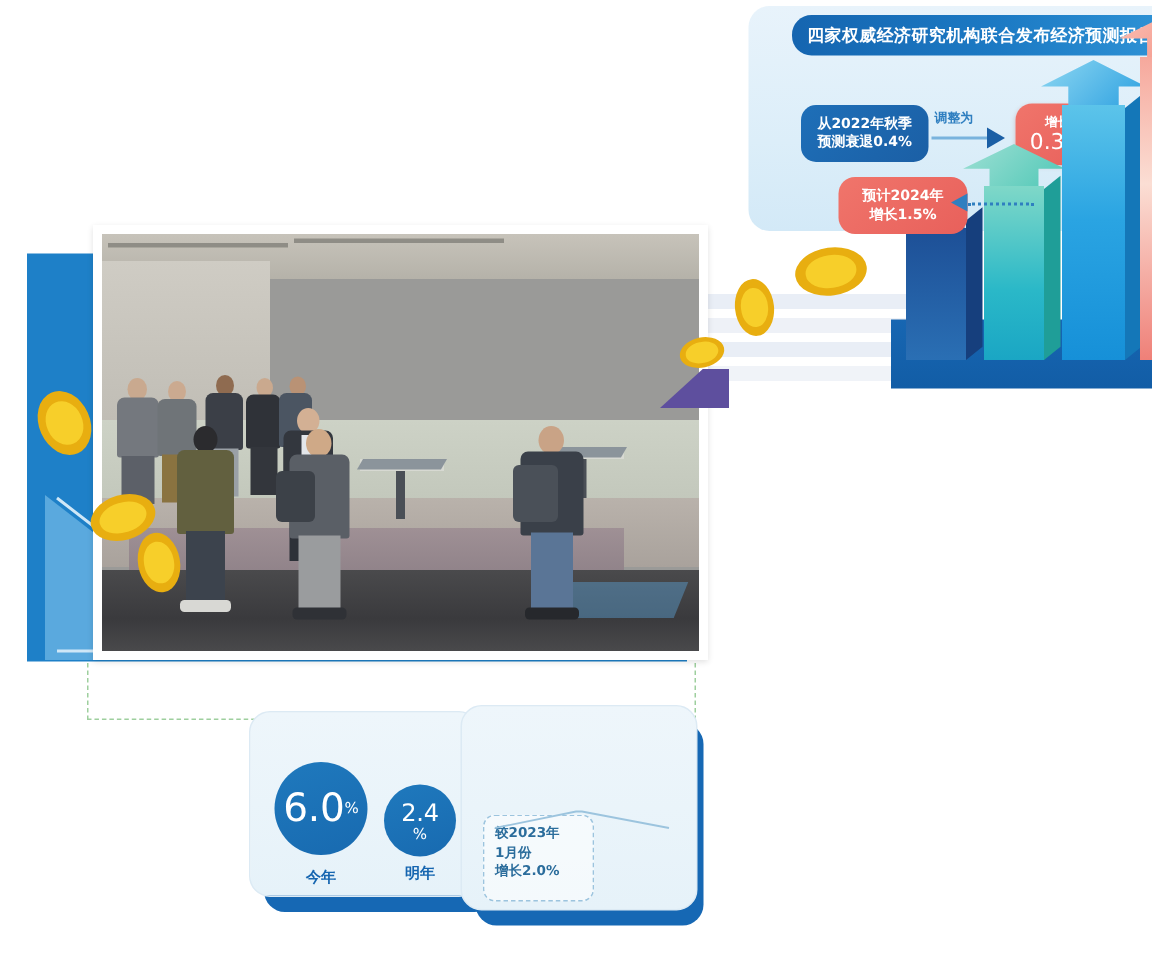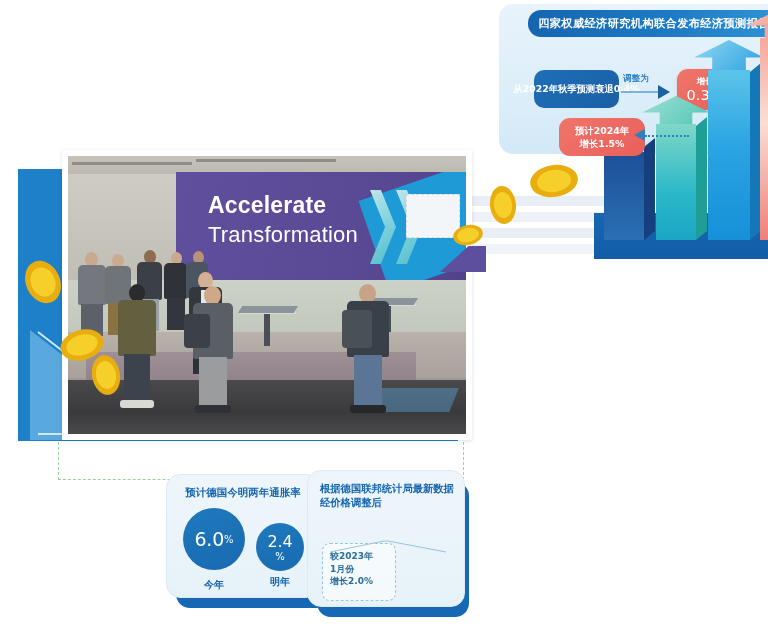"从2022年秋季" .blue-pill { flex-direction: none -> column }
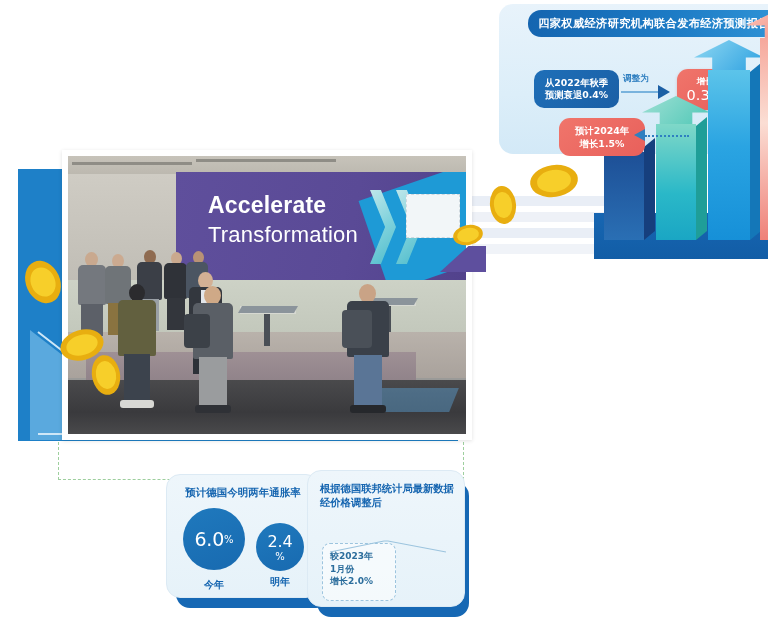"Accelerate" div.ph-banner { html: <div> <div></div> <div>Accelerate</div> <div>Transformation</div> <div></div> <div></div> <div></div> </div> -> none }
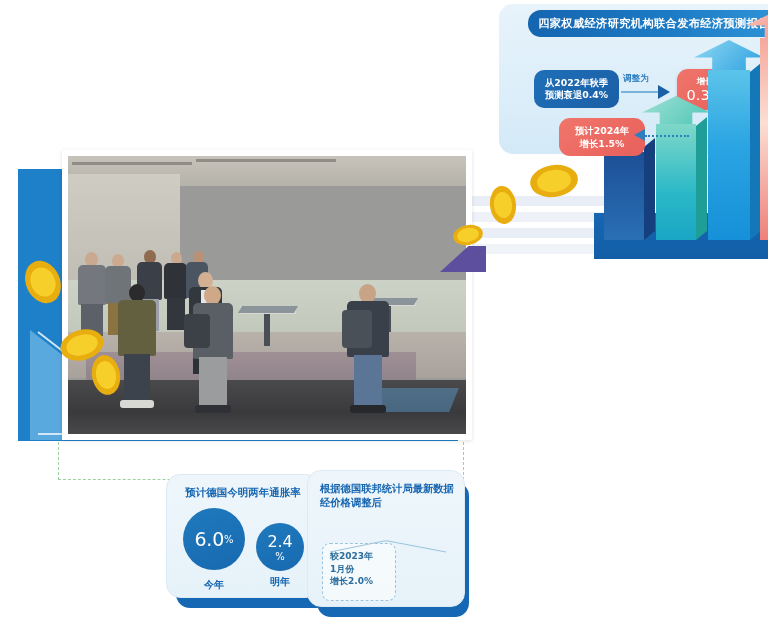"预计德国今明两年通胀率" div.card-title { html: <div>预计德国今明两年通胀率</div> -> none }
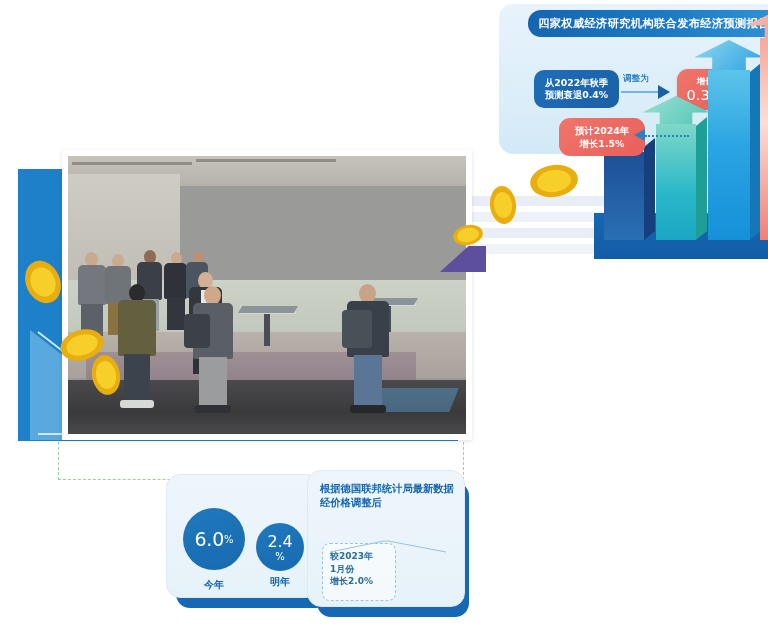"根据德国联邦统计局最新数据" div { html: <div> <div>根据德国联邦统计局最新数据</div> <div>经价格调整后</div> </div> -> none }
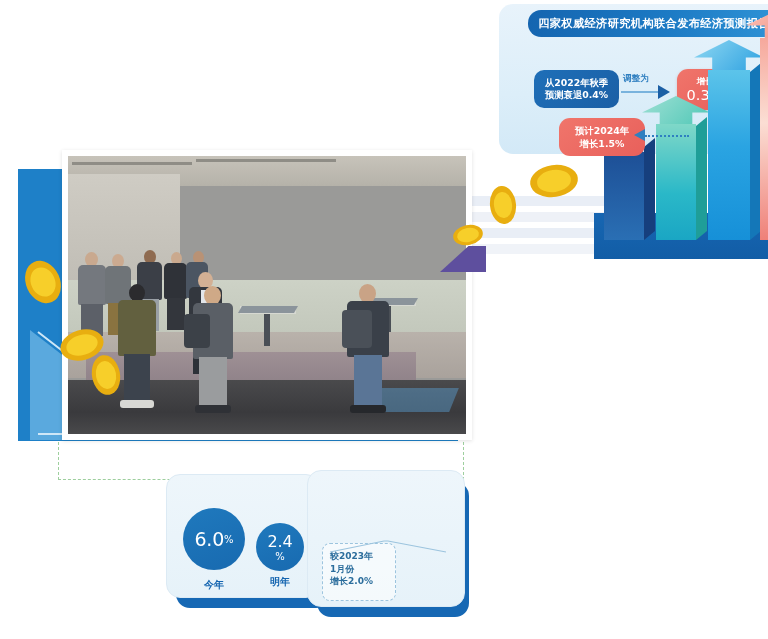"6.0" .circle .num { font-size: 19px -> 26px }
